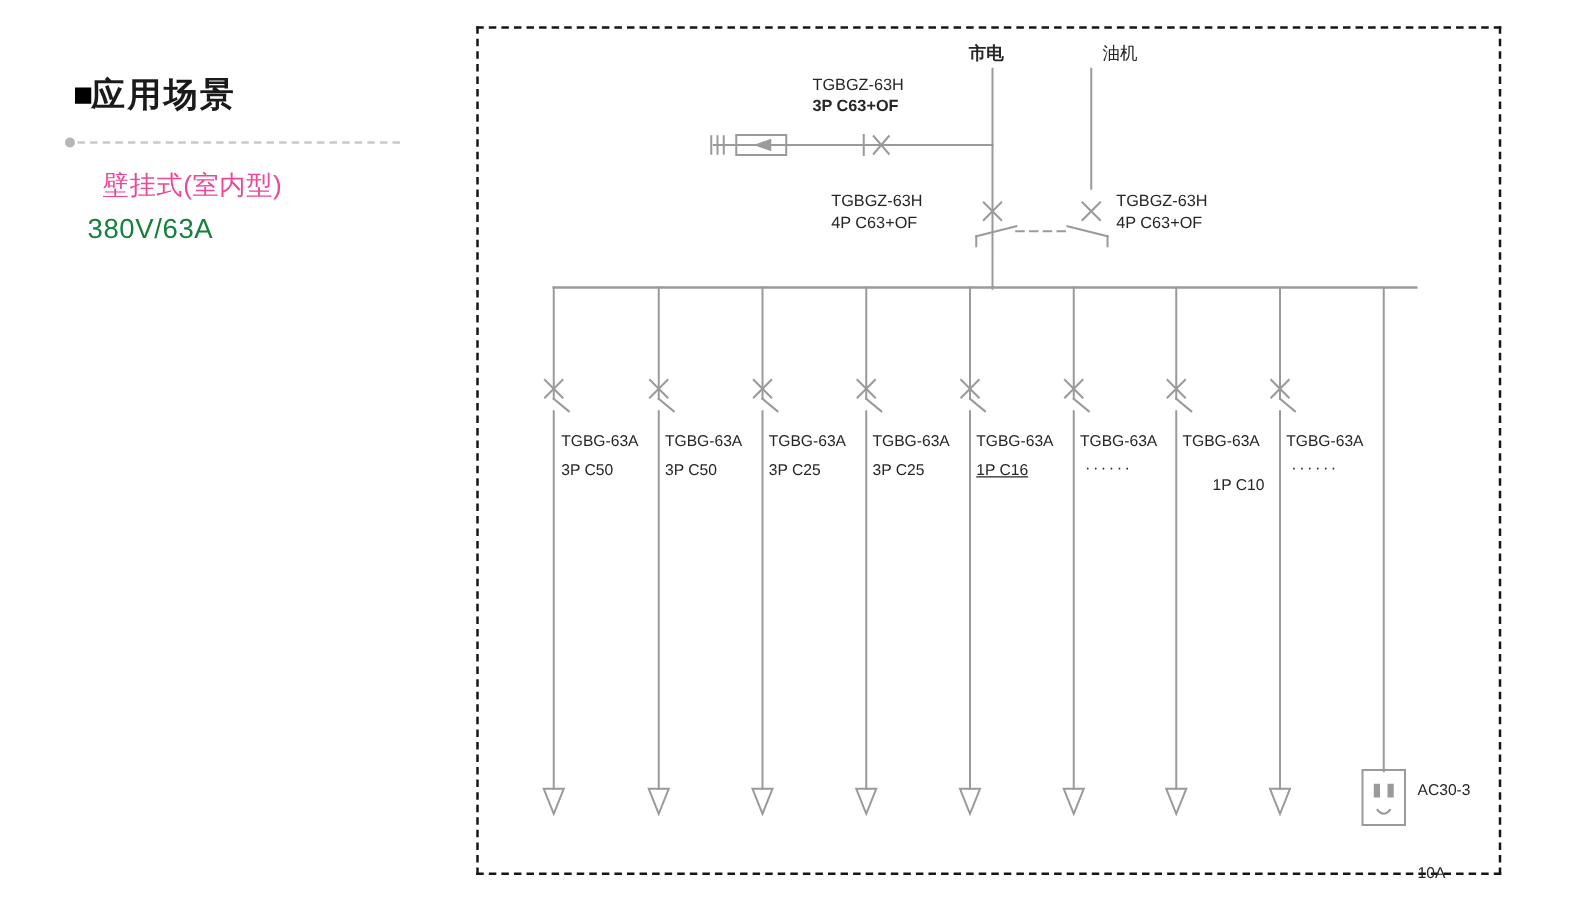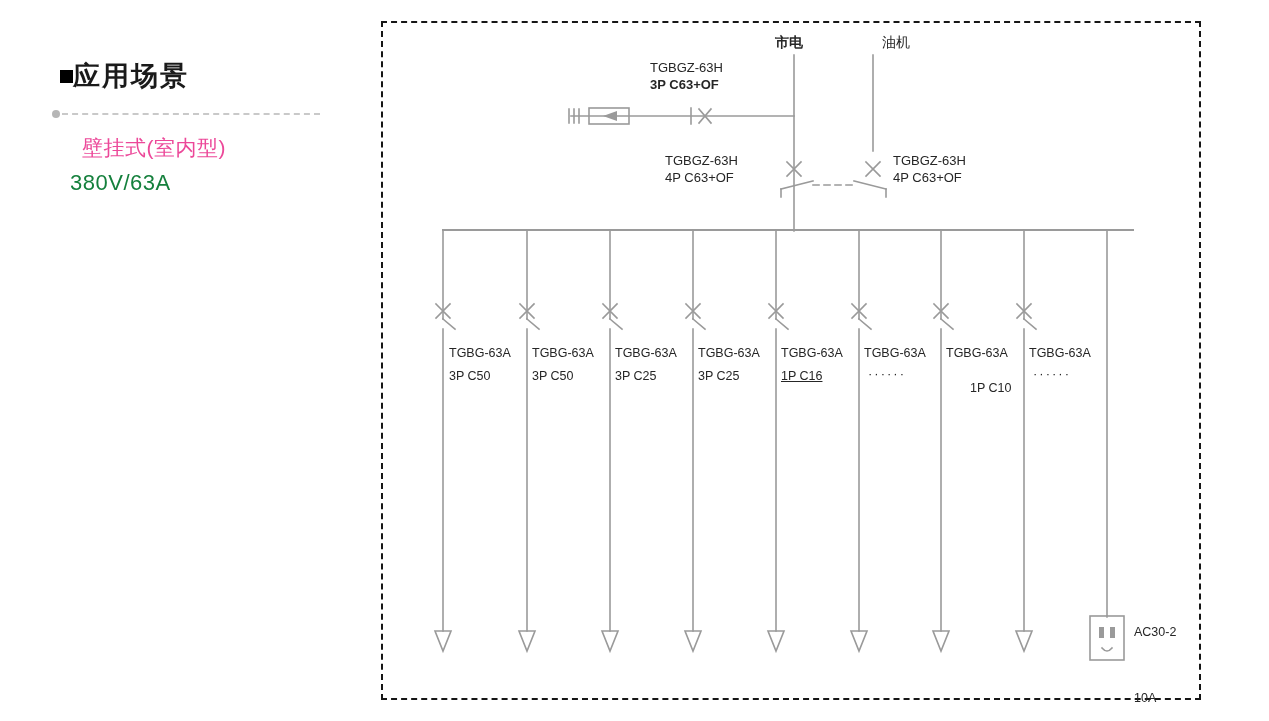"AC30-2" div.lbl { text: AC30-2 -> AC30-3 }
